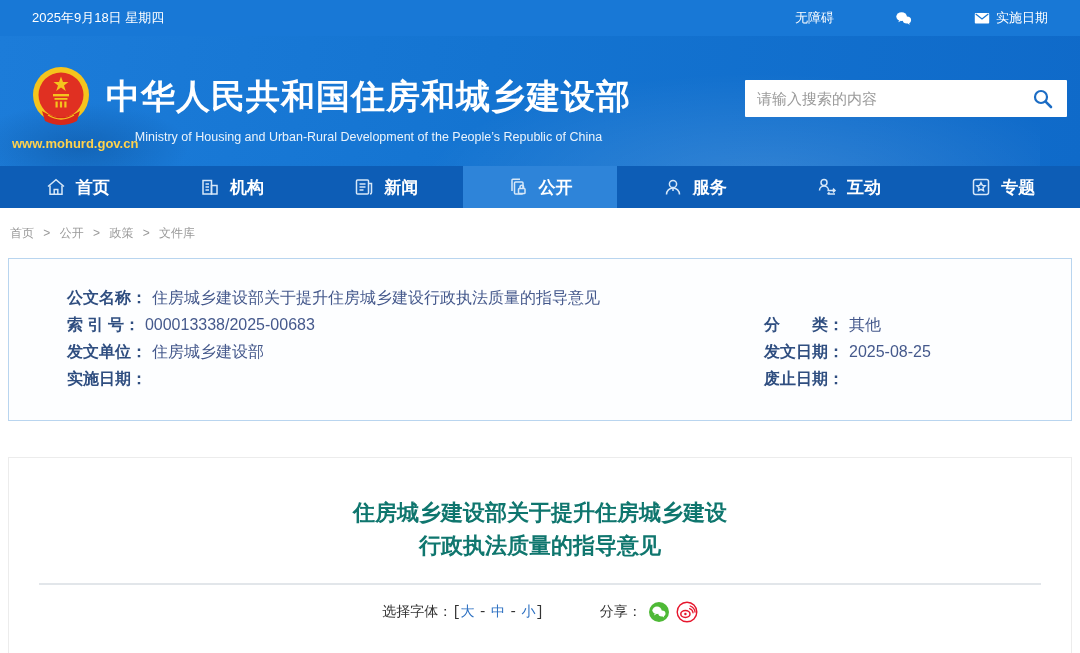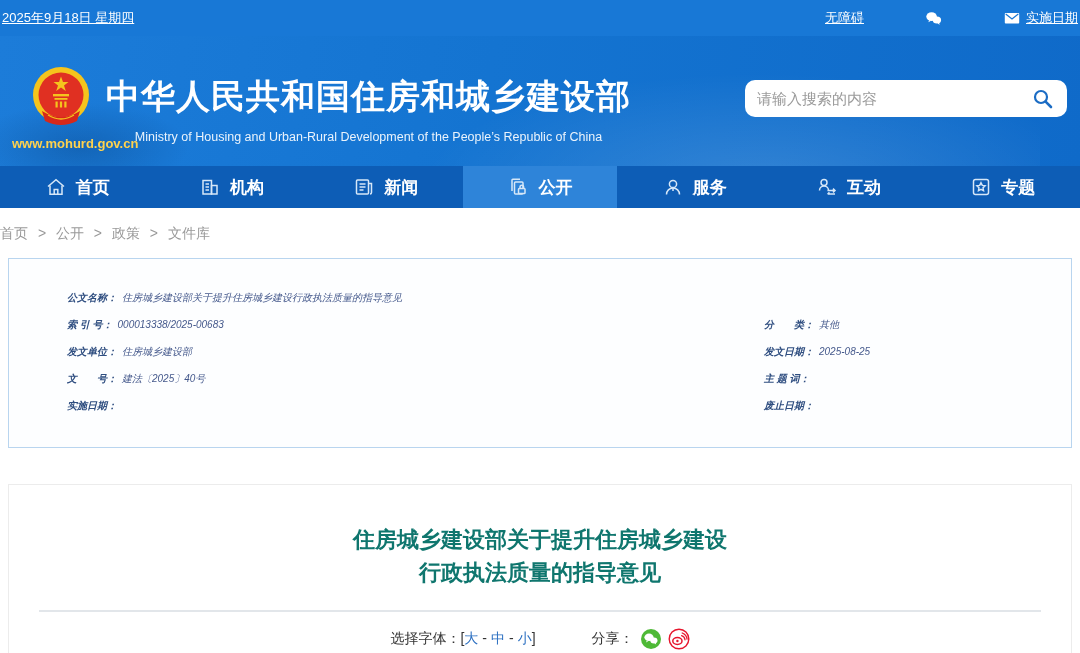"2025年9月18日 星期四" .topbar { padding: 0 2px -> 0 32px; text-decoration: underline -> none }
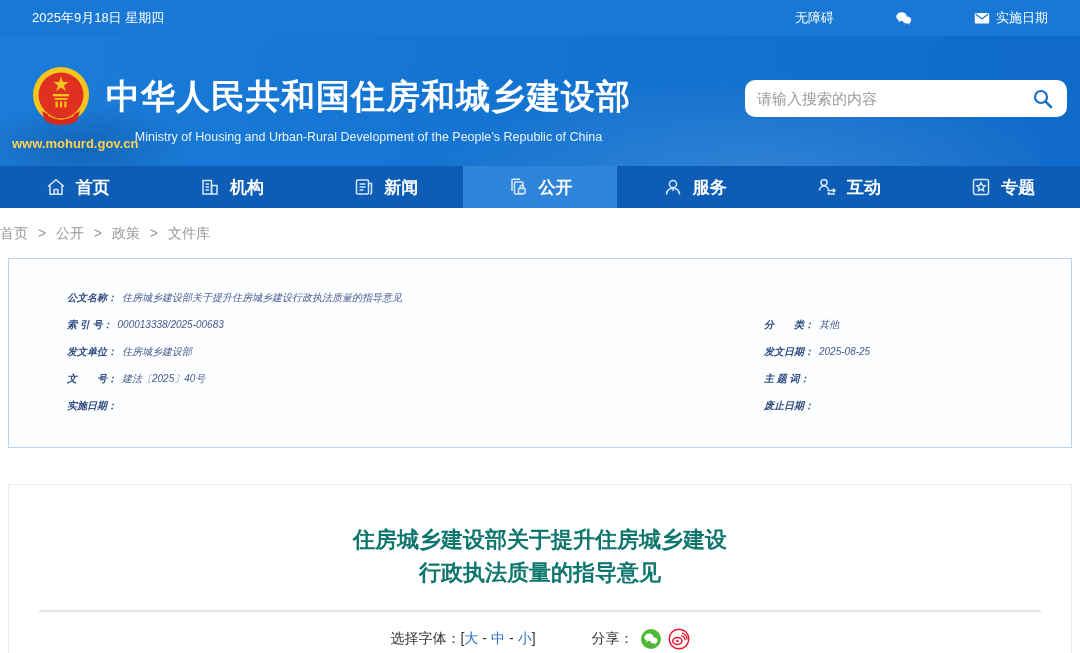"请输入搜索的内容" .search-box { border-radius: 10px -> 1px }
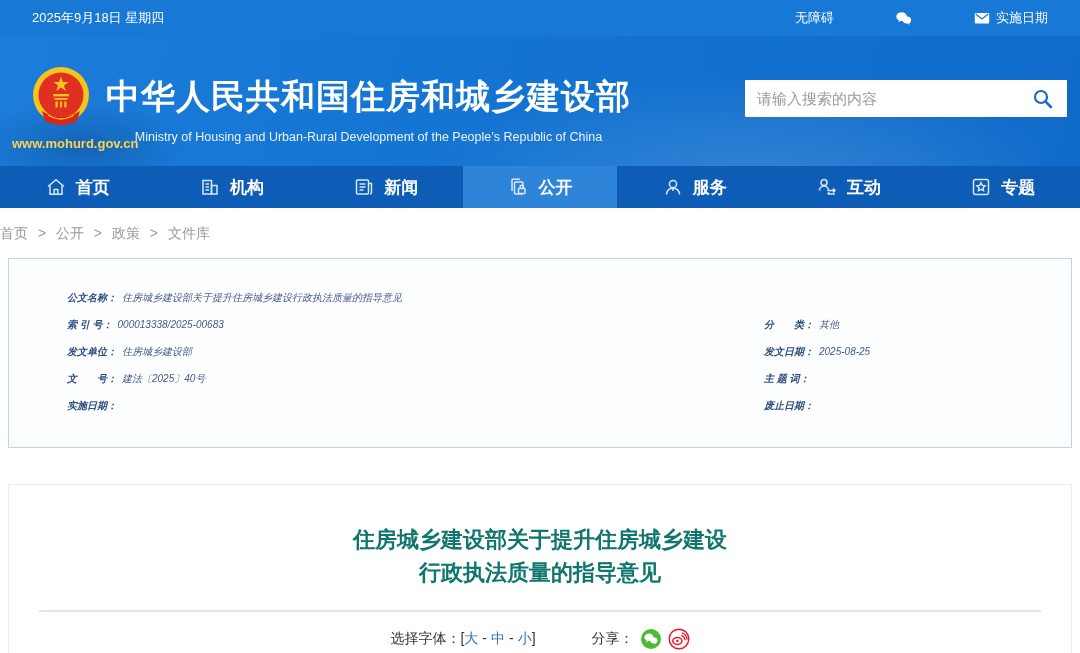"首页 > 公开 > 政策" .breadcrumb { font-size: 14px -> 12px; padding-left: 0 -> 10px }
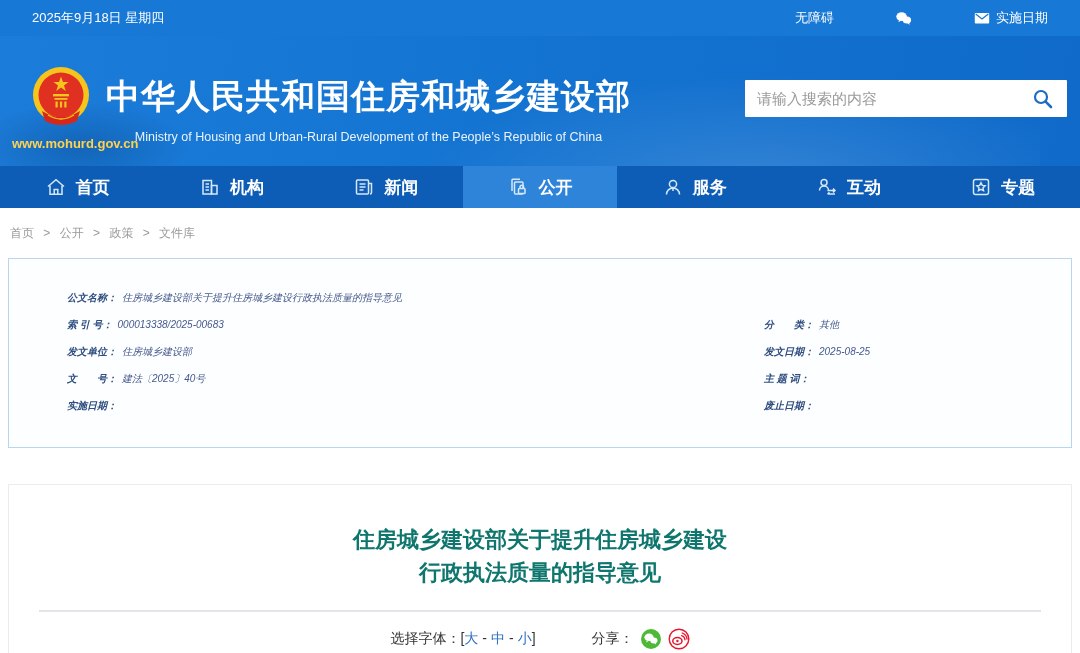"公文名称：" .meta-row { font-size: 10px -> 16px; font-style: italic -> none }
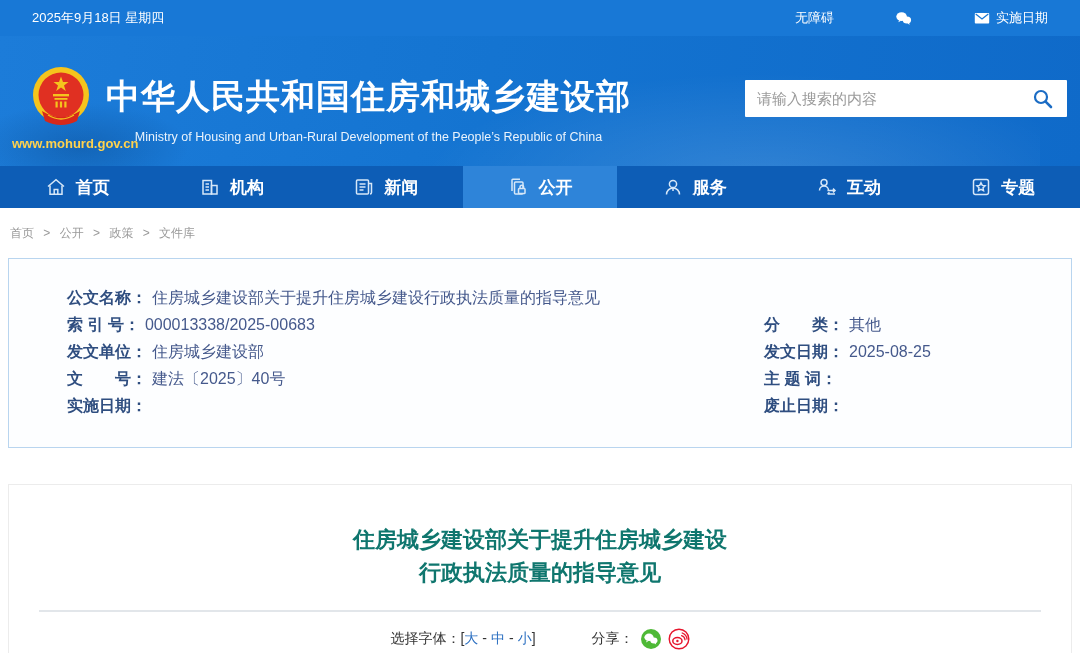"文 号：" div.meta-row { html: <div> <div> <span>文 号：</span> <span>建法〔2025〕40号</span> </div> <div> <span>主 题 词：</span> <span></span> </div> </div> -> none }
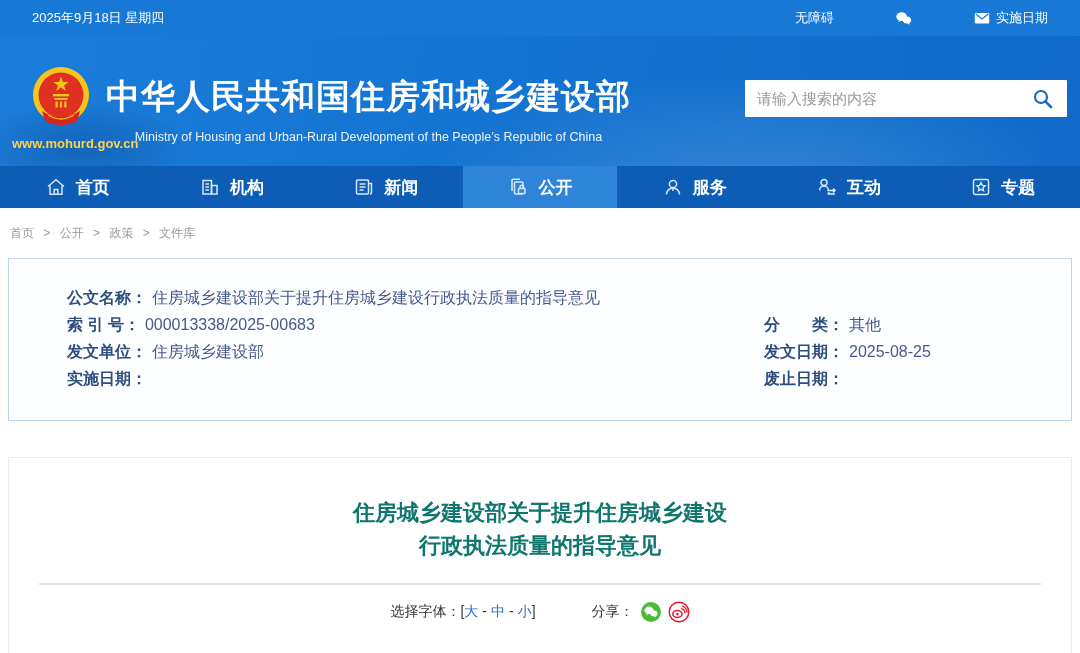"选择字体：[大 - 中 - 小]" .font-sizes { font-family: none -> Liberation Mono, monospace }
